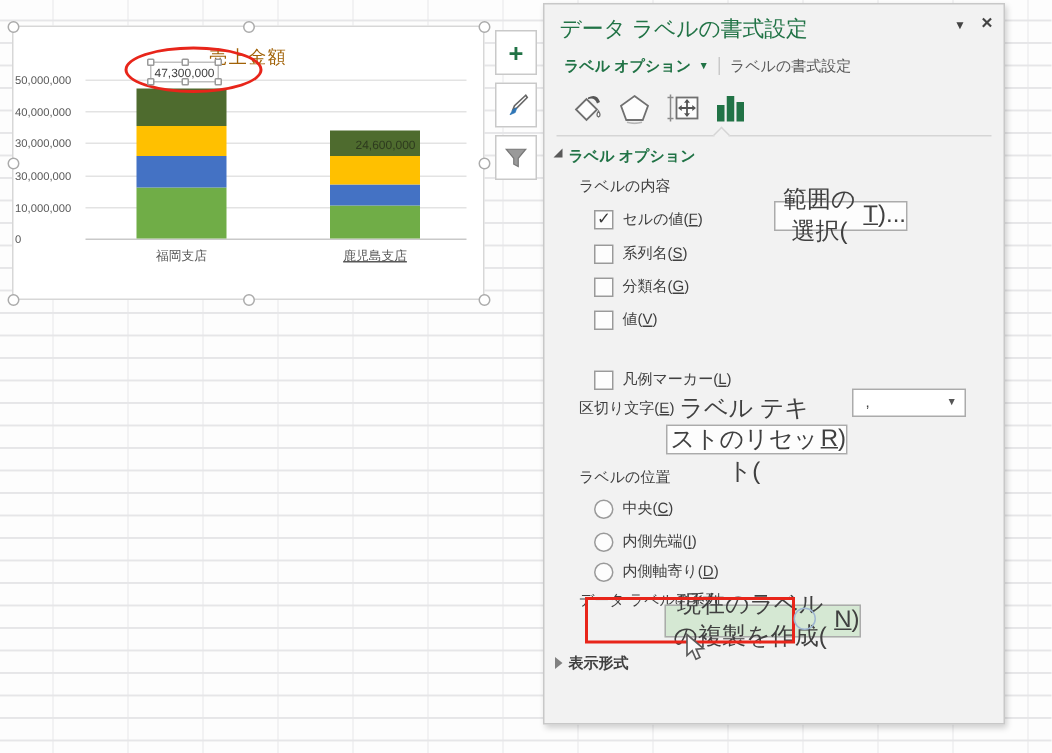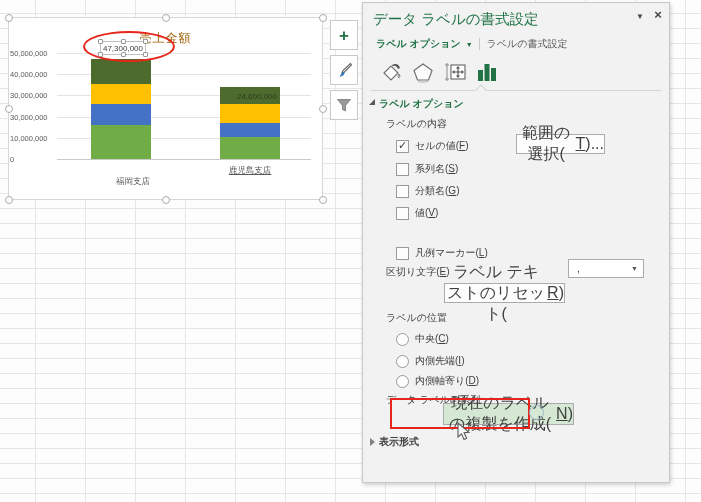"福岡支店" div.cat-label { left: 31px -> 19px; margin-top: 11px -> none }
